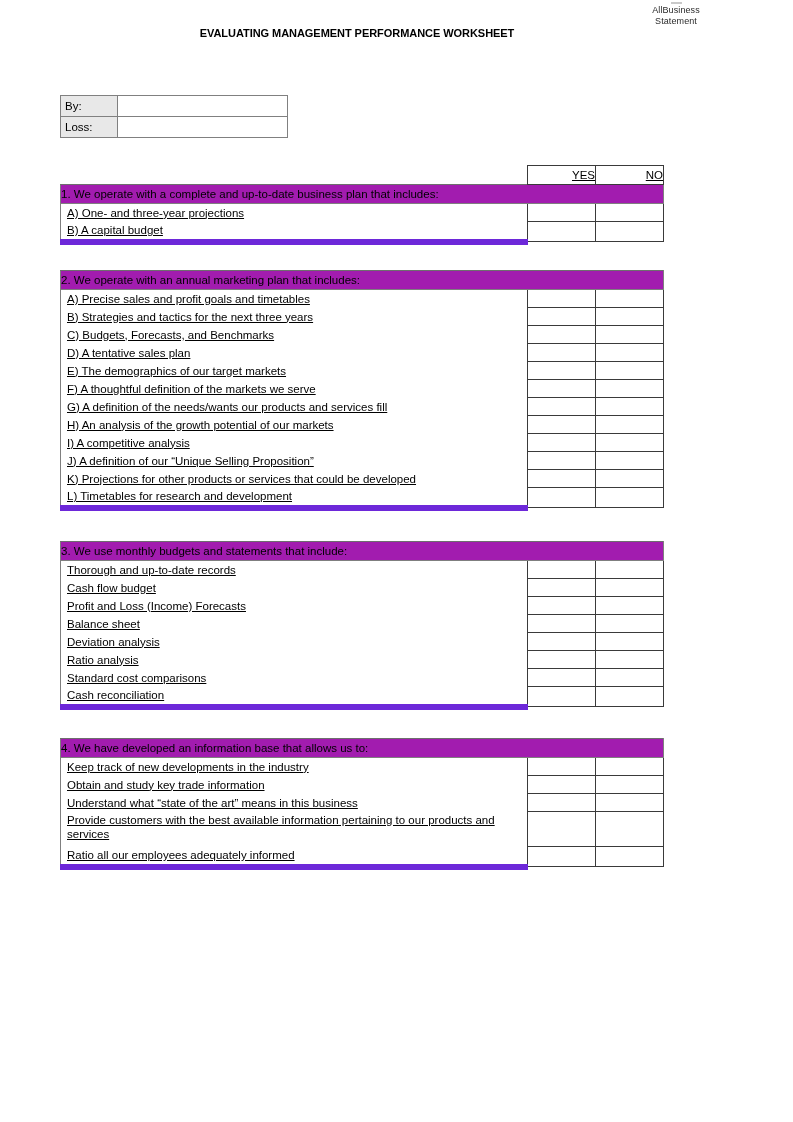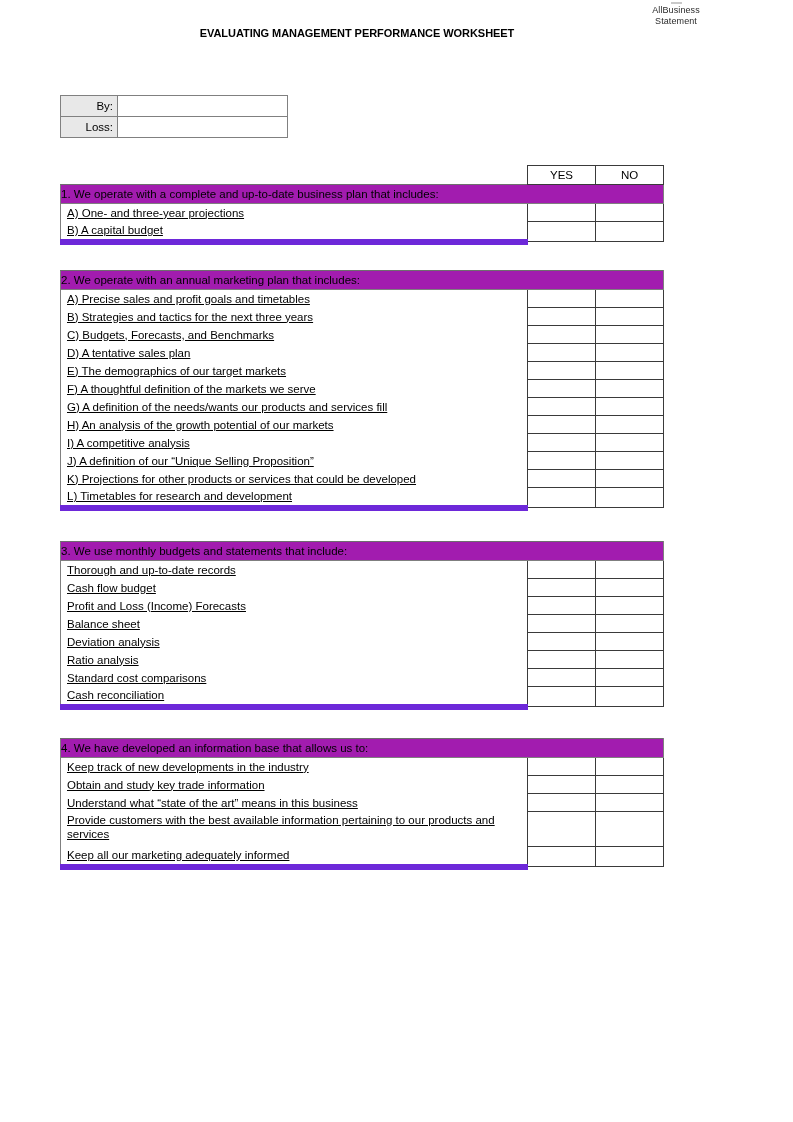"By:" .meta-table td.lbl { text-align: right -> none }
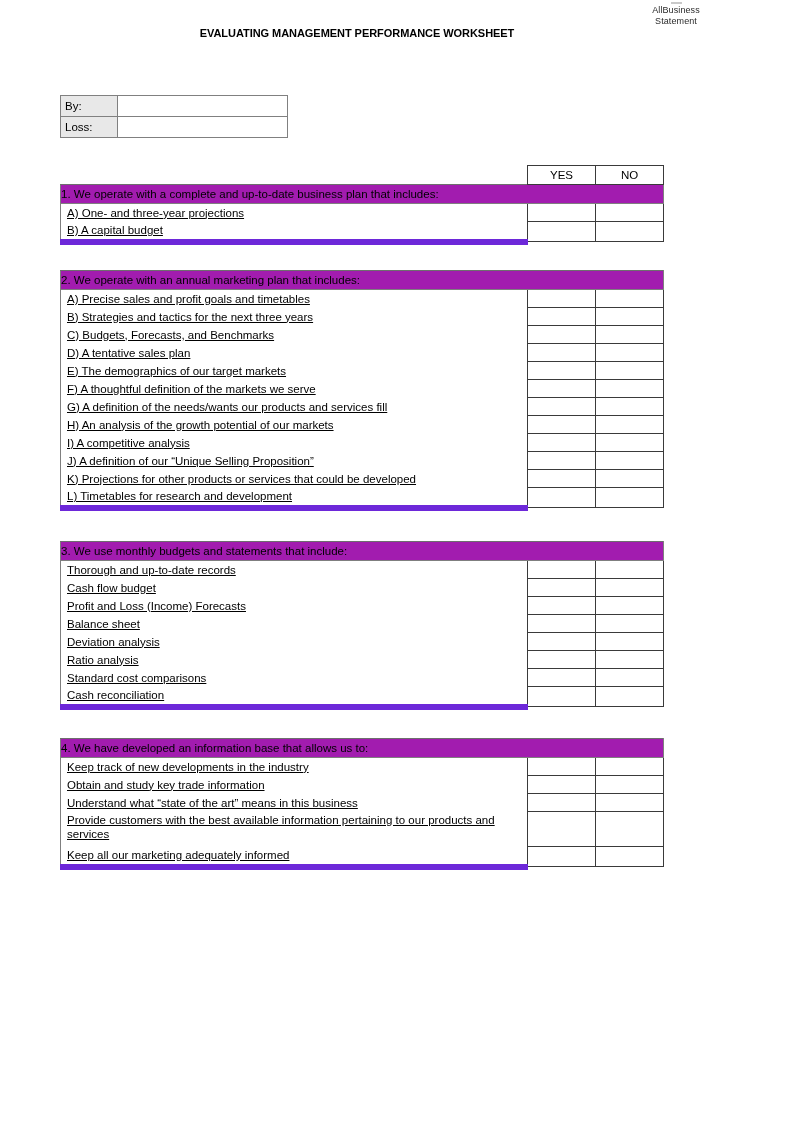"YES" .hdrrow td { text-align: center -> right; text-decoration: none -> underline }
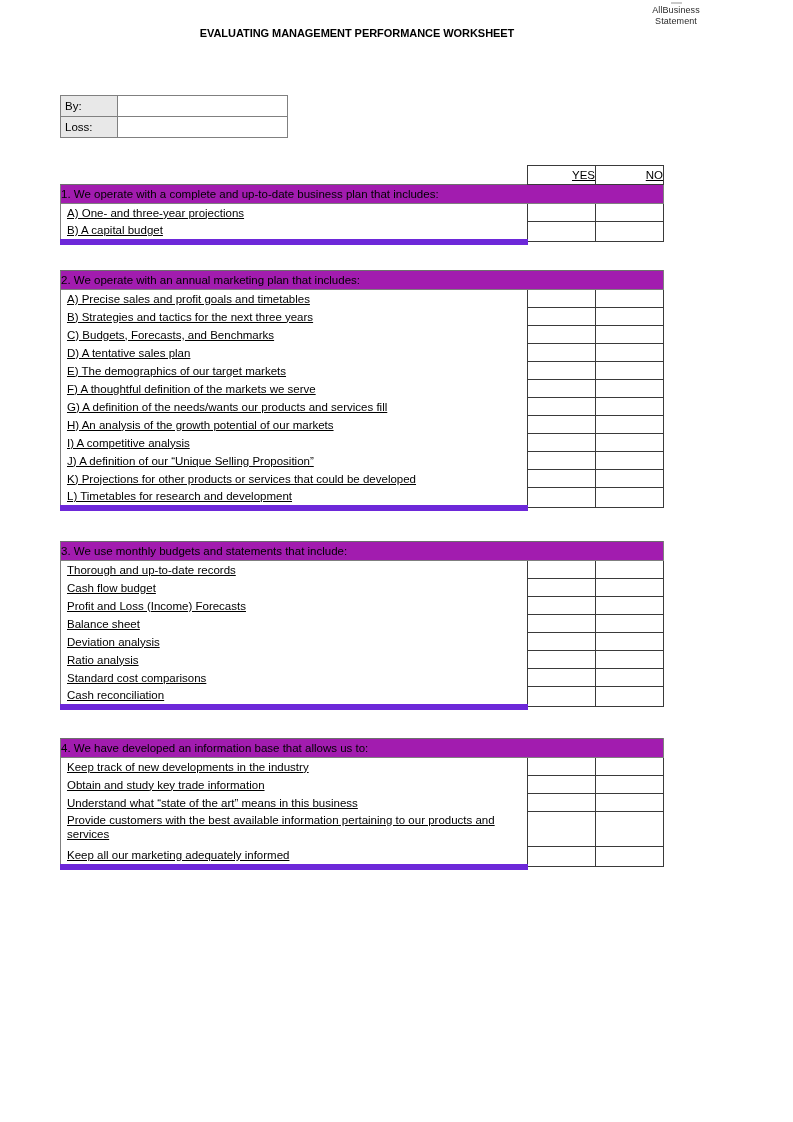"Keep all our marketing adequately" td.txt { text: Keep all our marketing -> Ratio all our employees }
